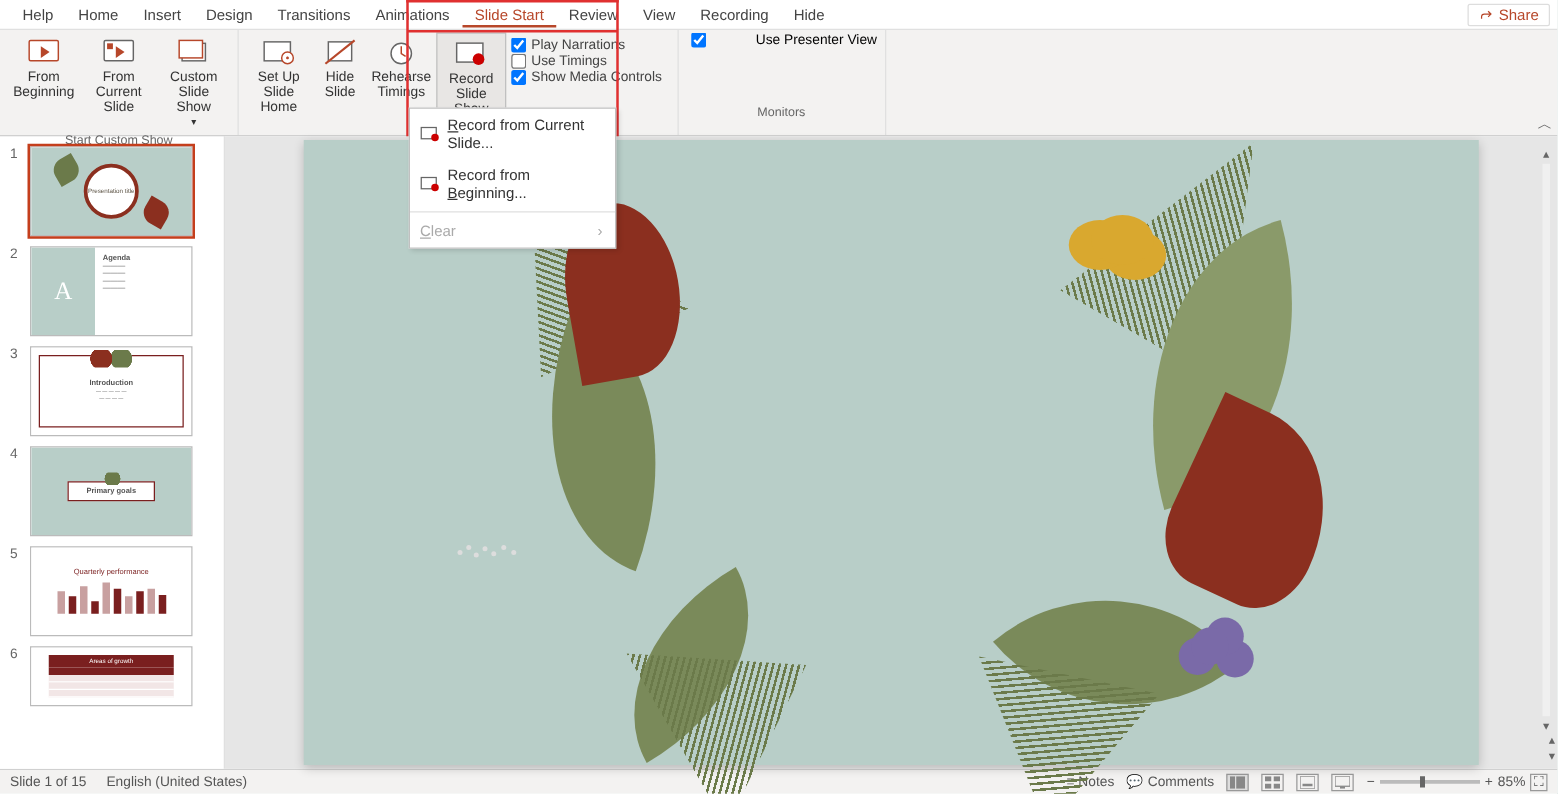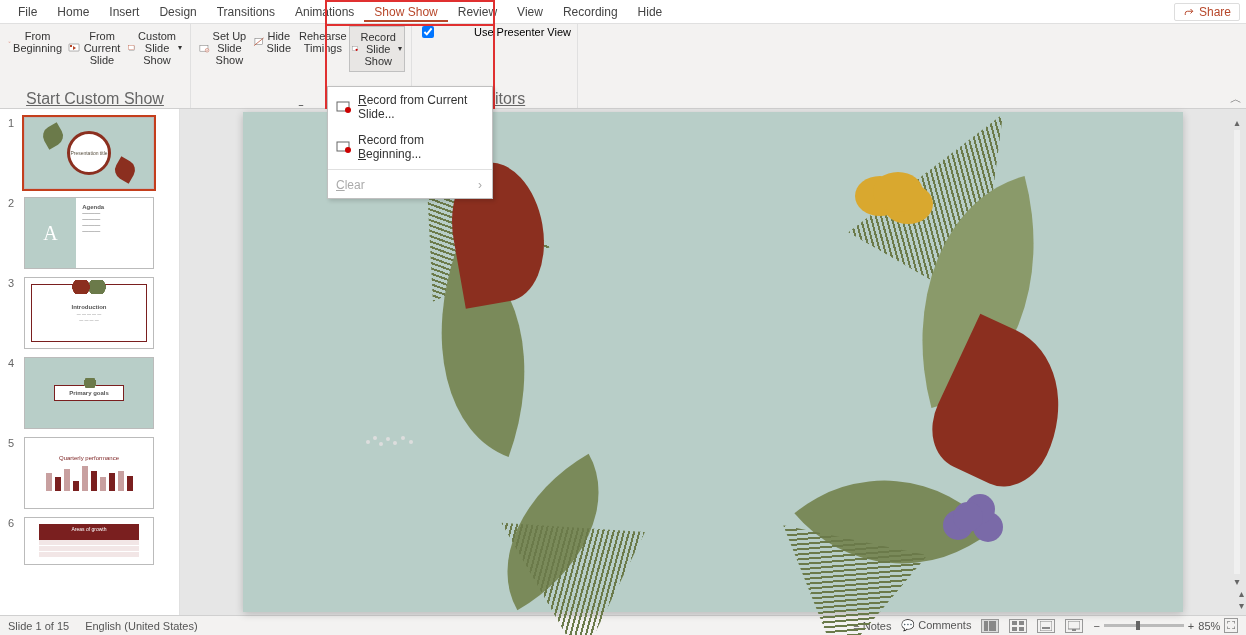"File" div.tab { text: File -> Help }
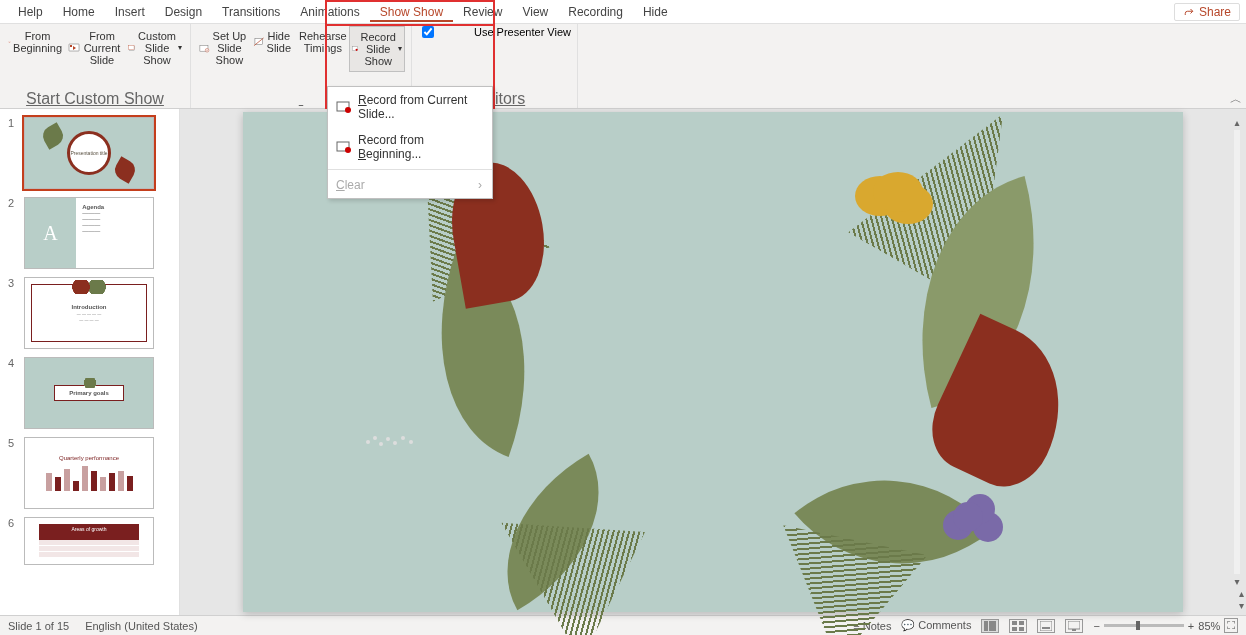"Show Show" div.tab { text: Show Show -> Slide Start }
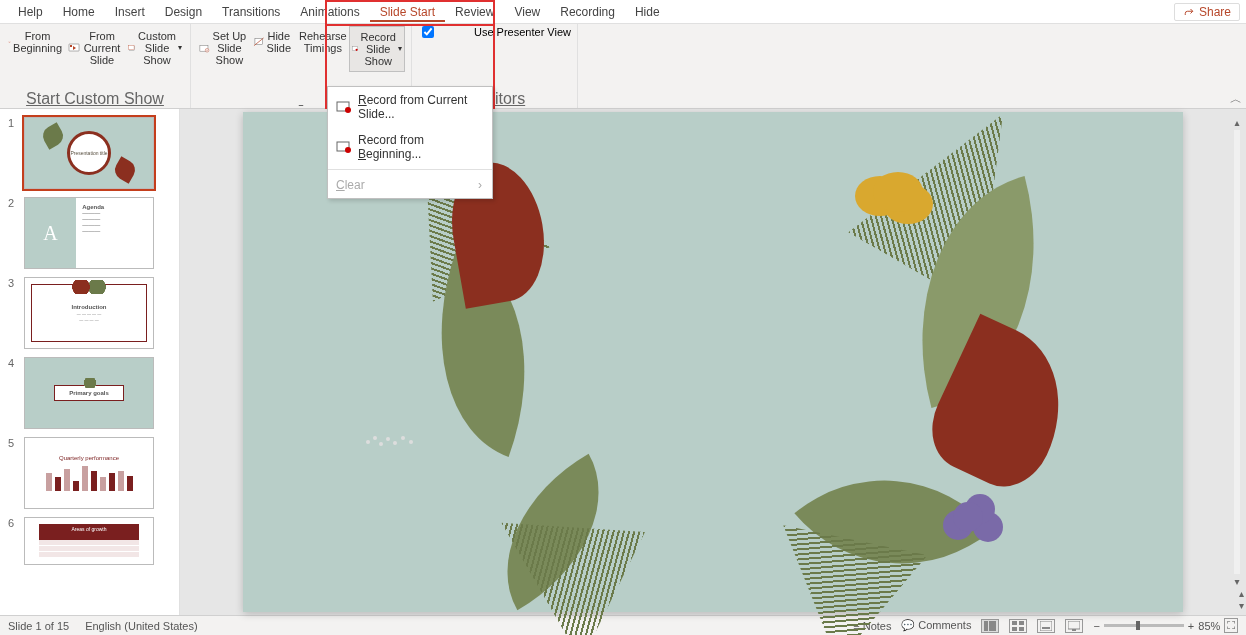"Play Narrations" div.chk-list { html: none -> <div> <label> <input> <span>Play Narrations</span> </label> <label> <input> <span>Use Timings</span> </label> <label> <input> <span>Show Media Controls</span> </label> </div> }
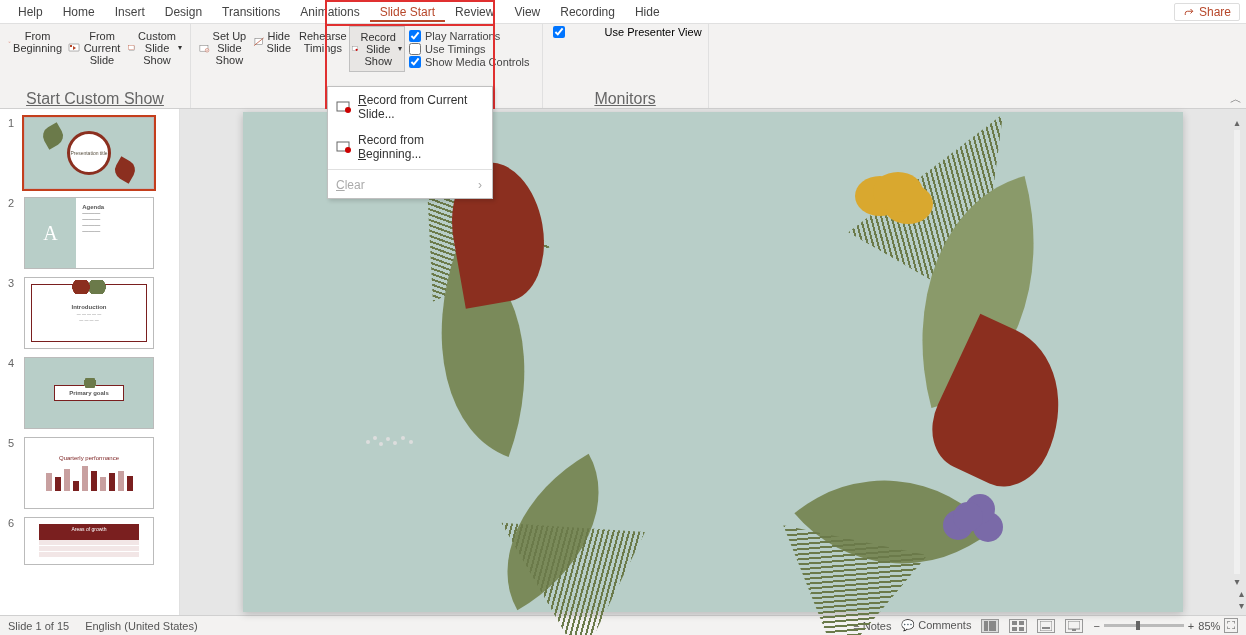"From Beginning" .big-btn { flex-direction: row -> column }
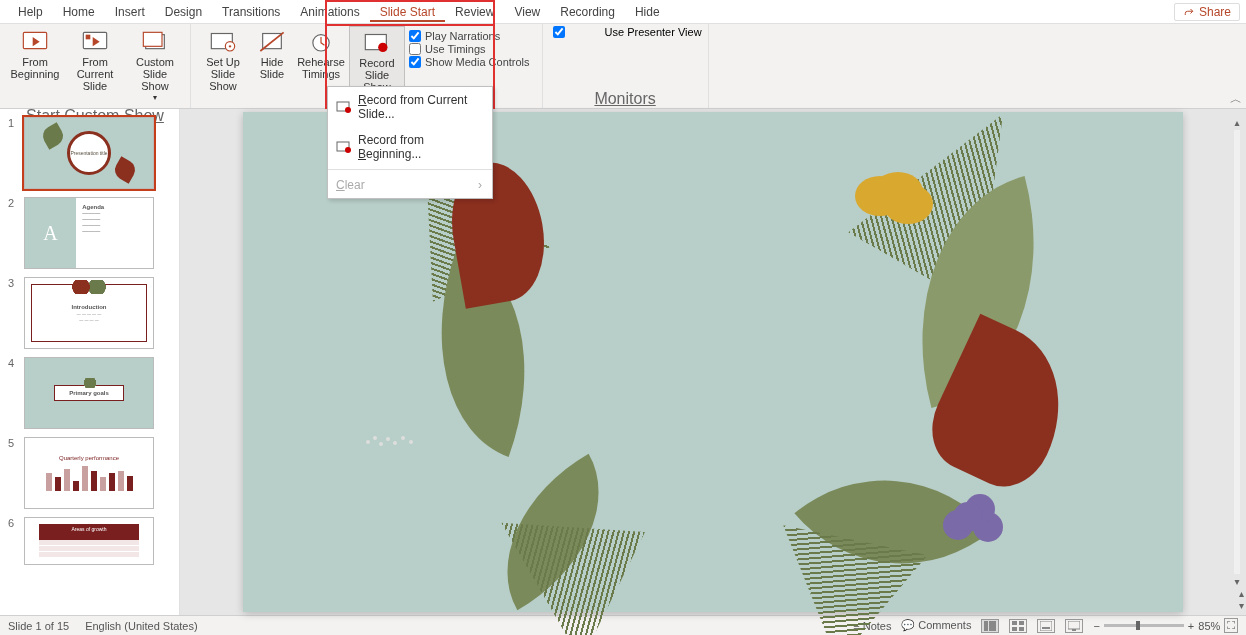"Set Up Slide Show" span { text: Show -> Home }
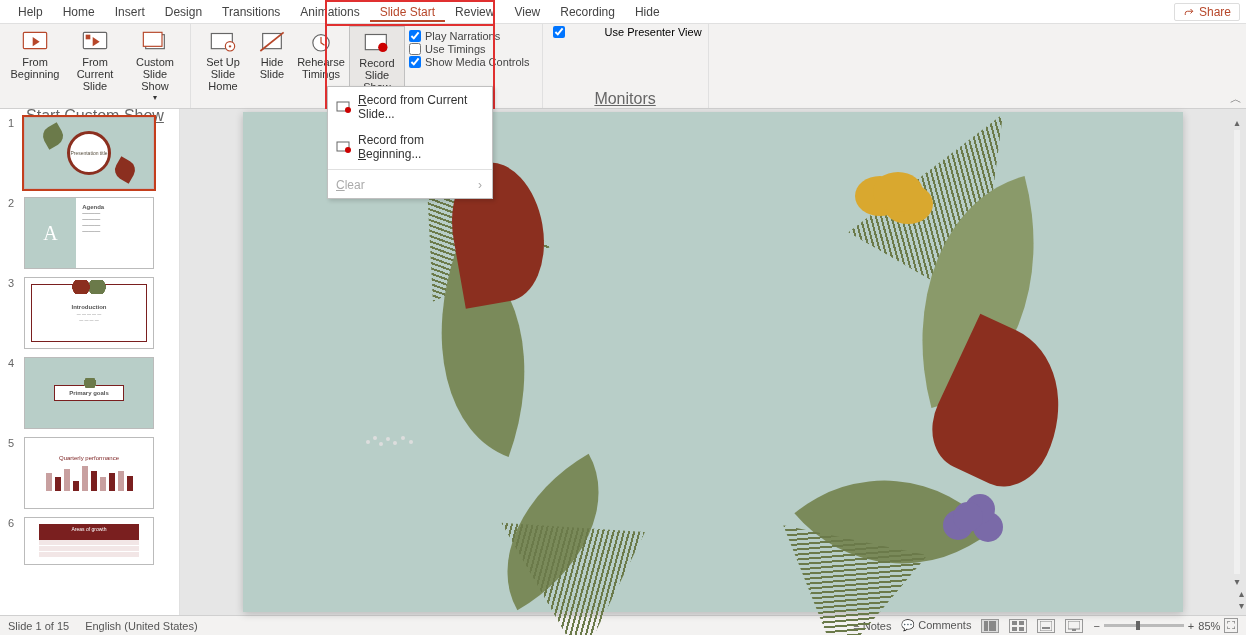"Monitors" .group-label { font-size: 16px -> 10px; padding-bottom: 0 -> 12px; text-decoration: underline -> none }
